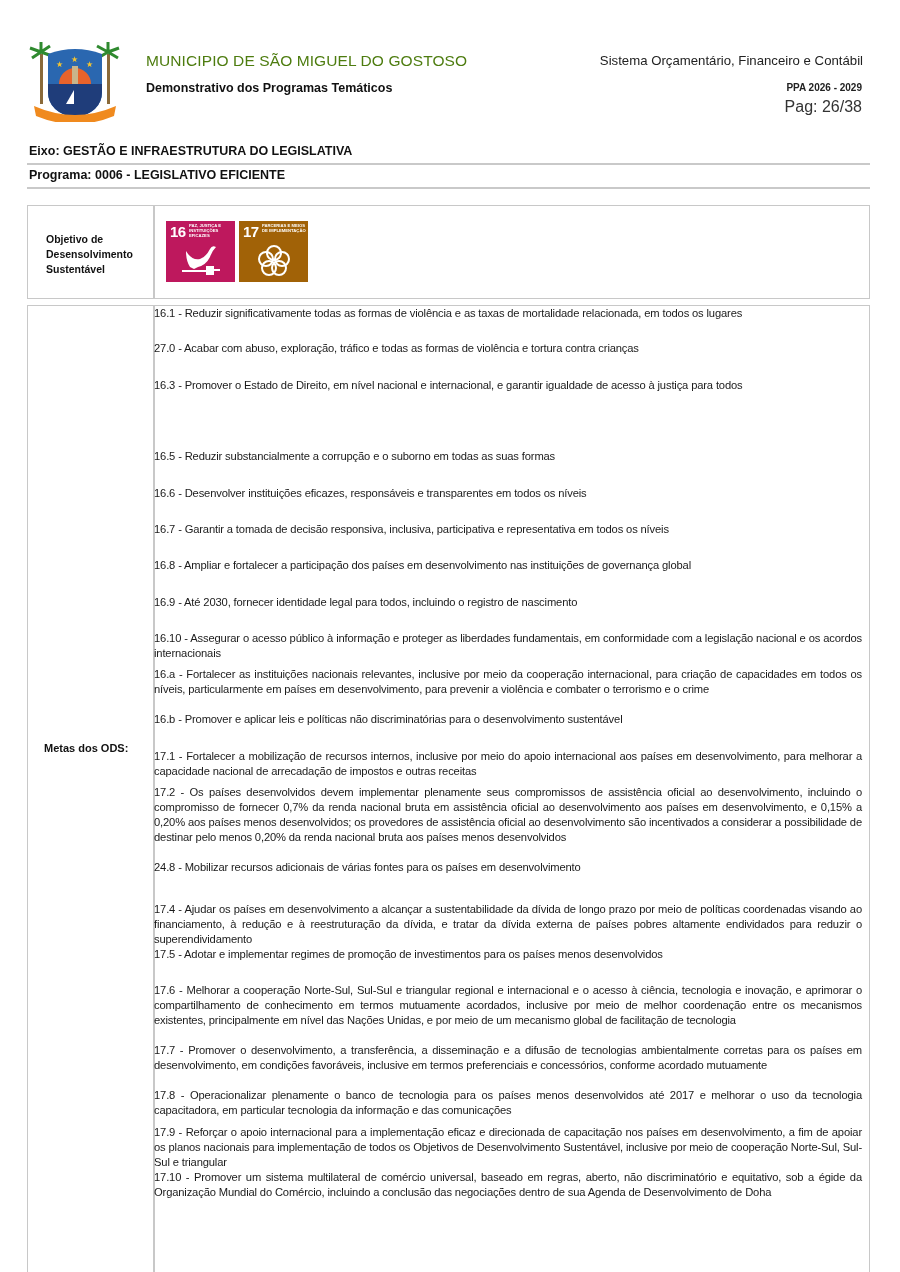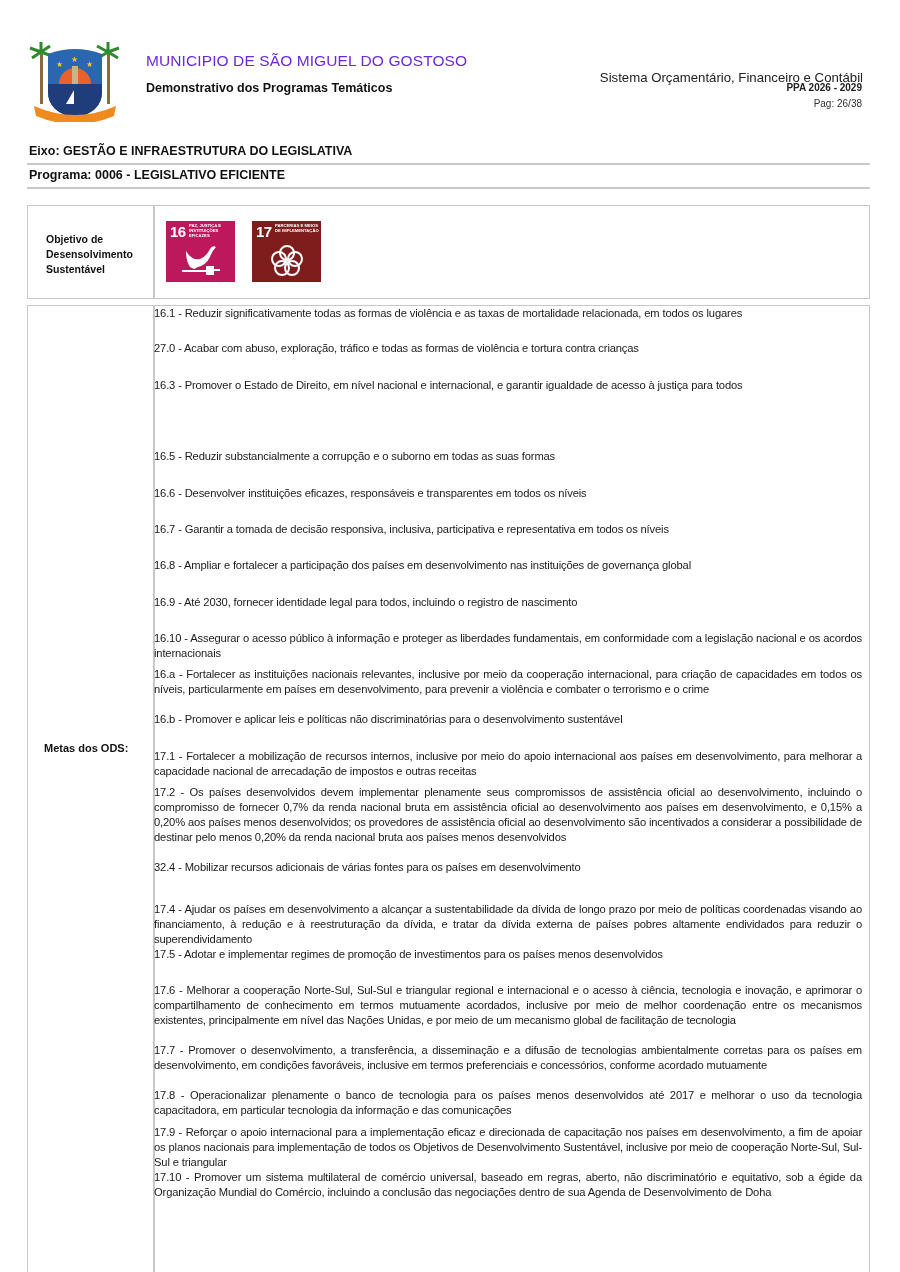"MUNICIPIO DE SÃO MIGUEL DO" .muni { color: #6d28d9 -> #4d7c0f }
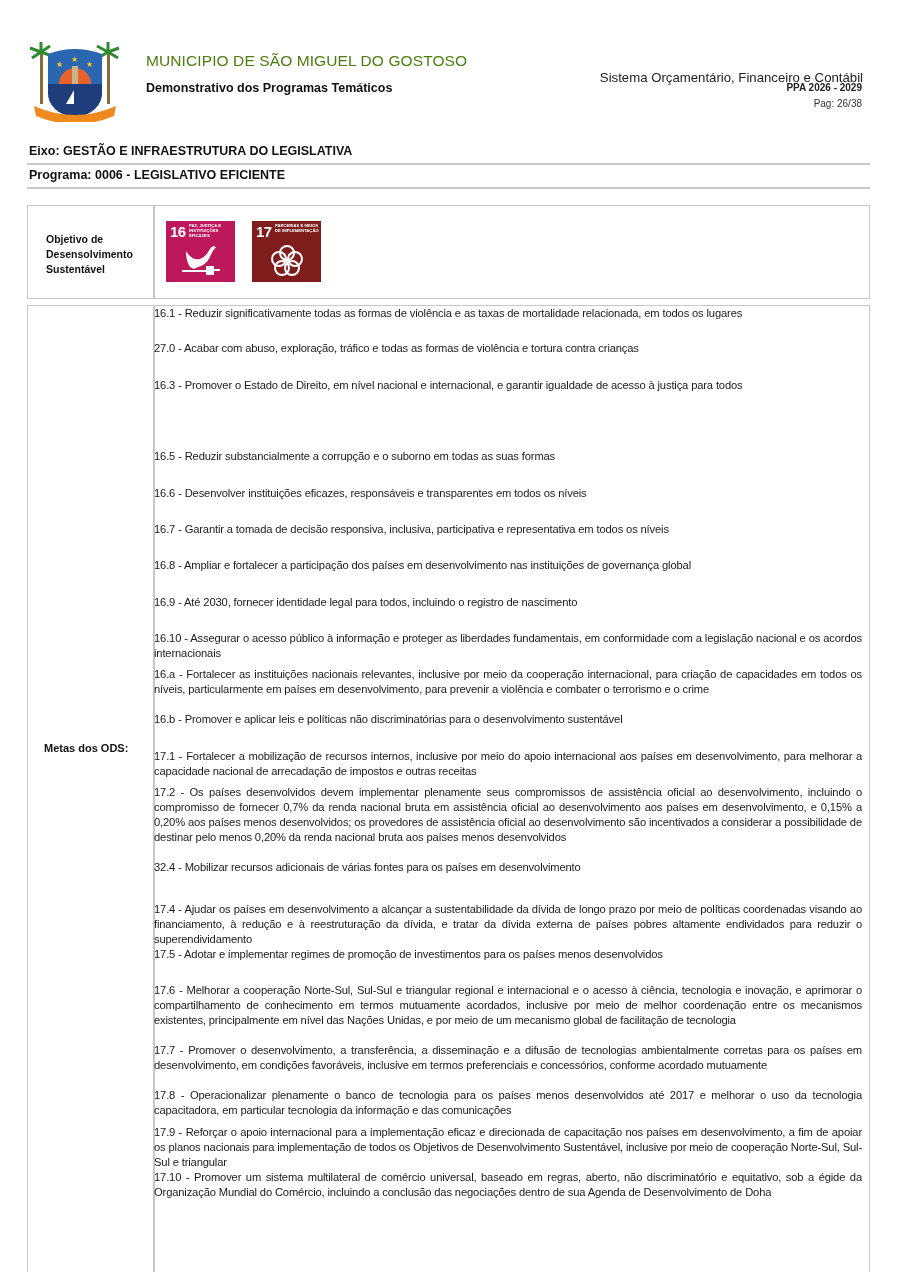"Sistema Orçamentário, Financeiro e" .system { margin-top: 17px -> none }
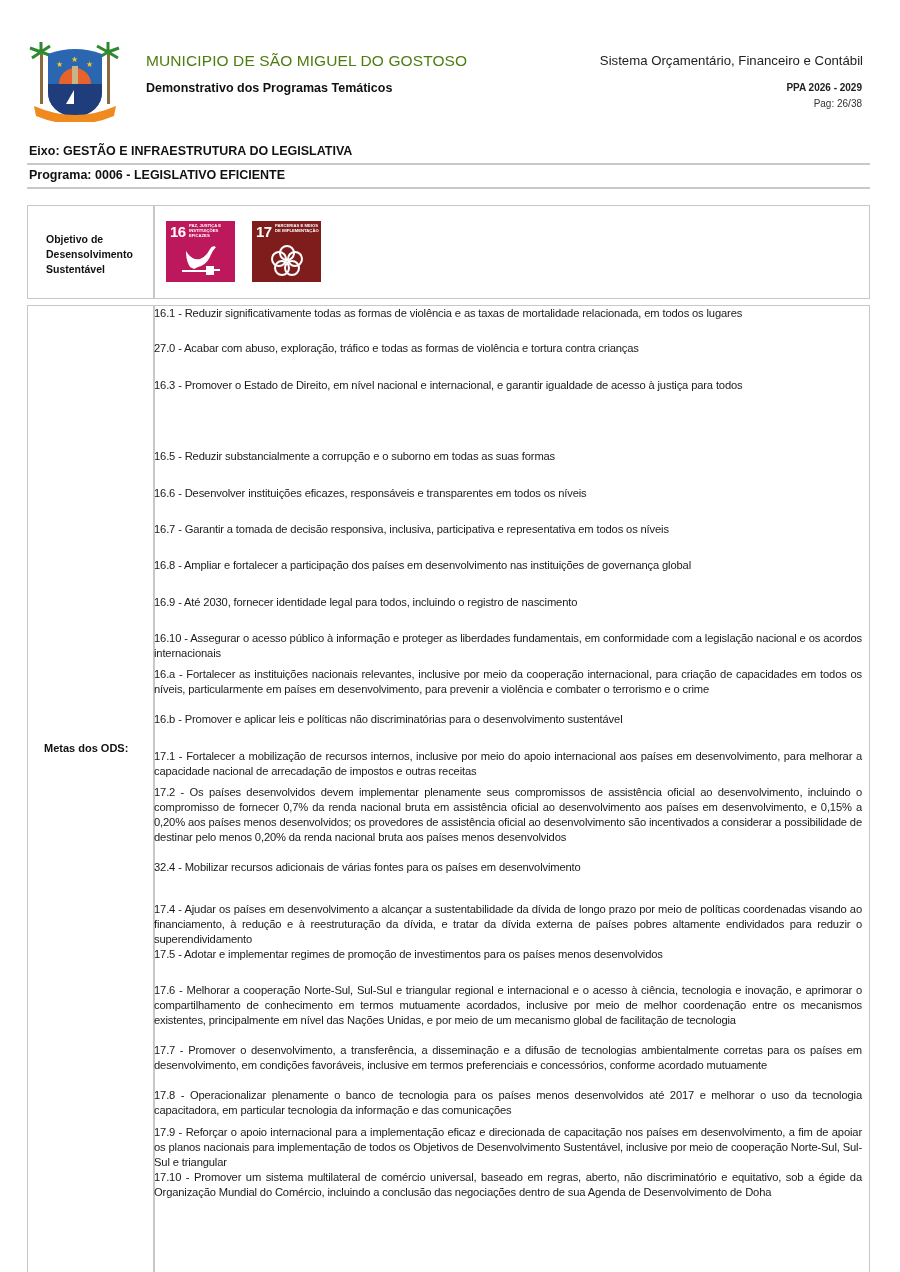"Pag: 26/38" .pag { font-size: 10px -> 16px }
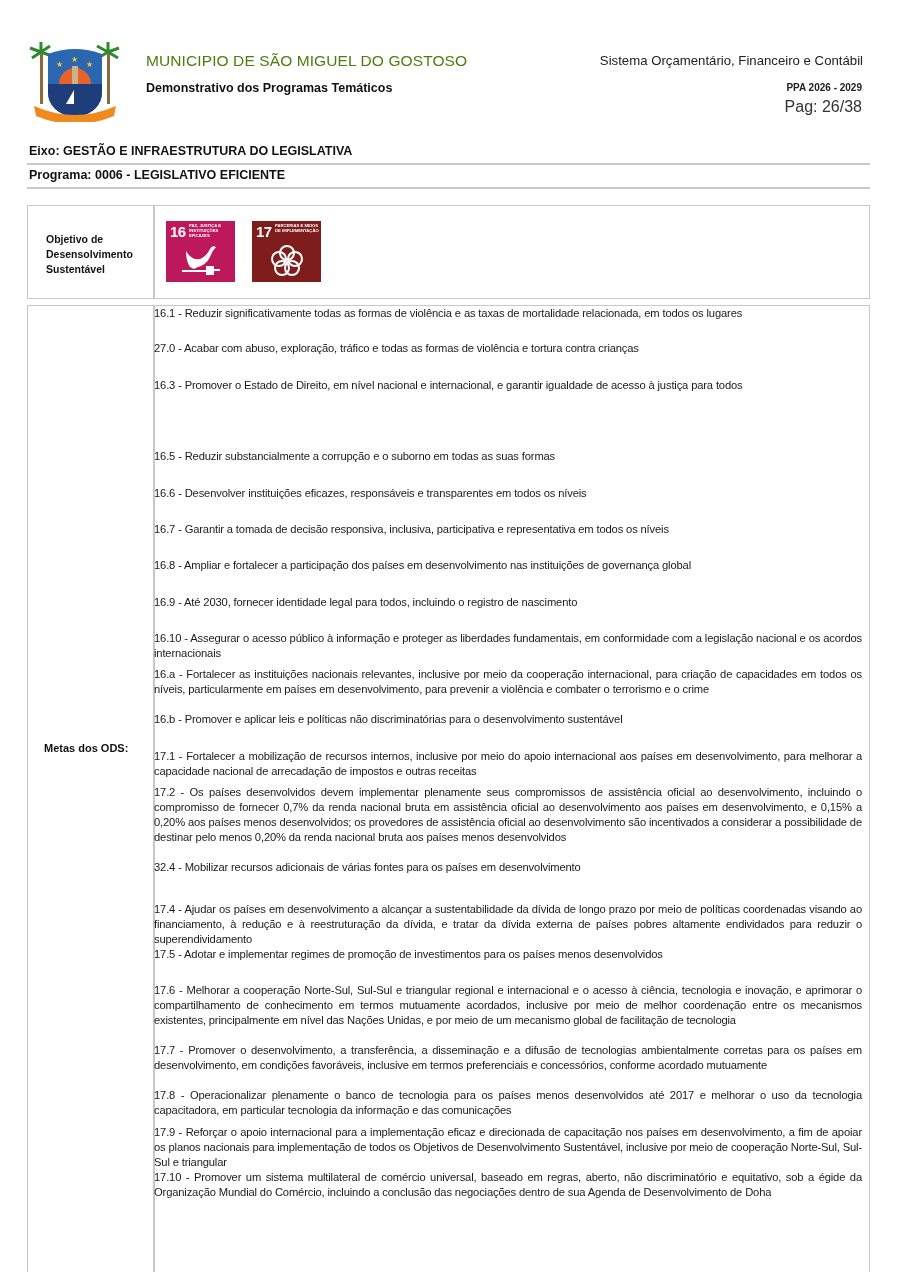"17" .sdg17 { background: #7f1d1d -> #a16207; left: 224px -> 211px }
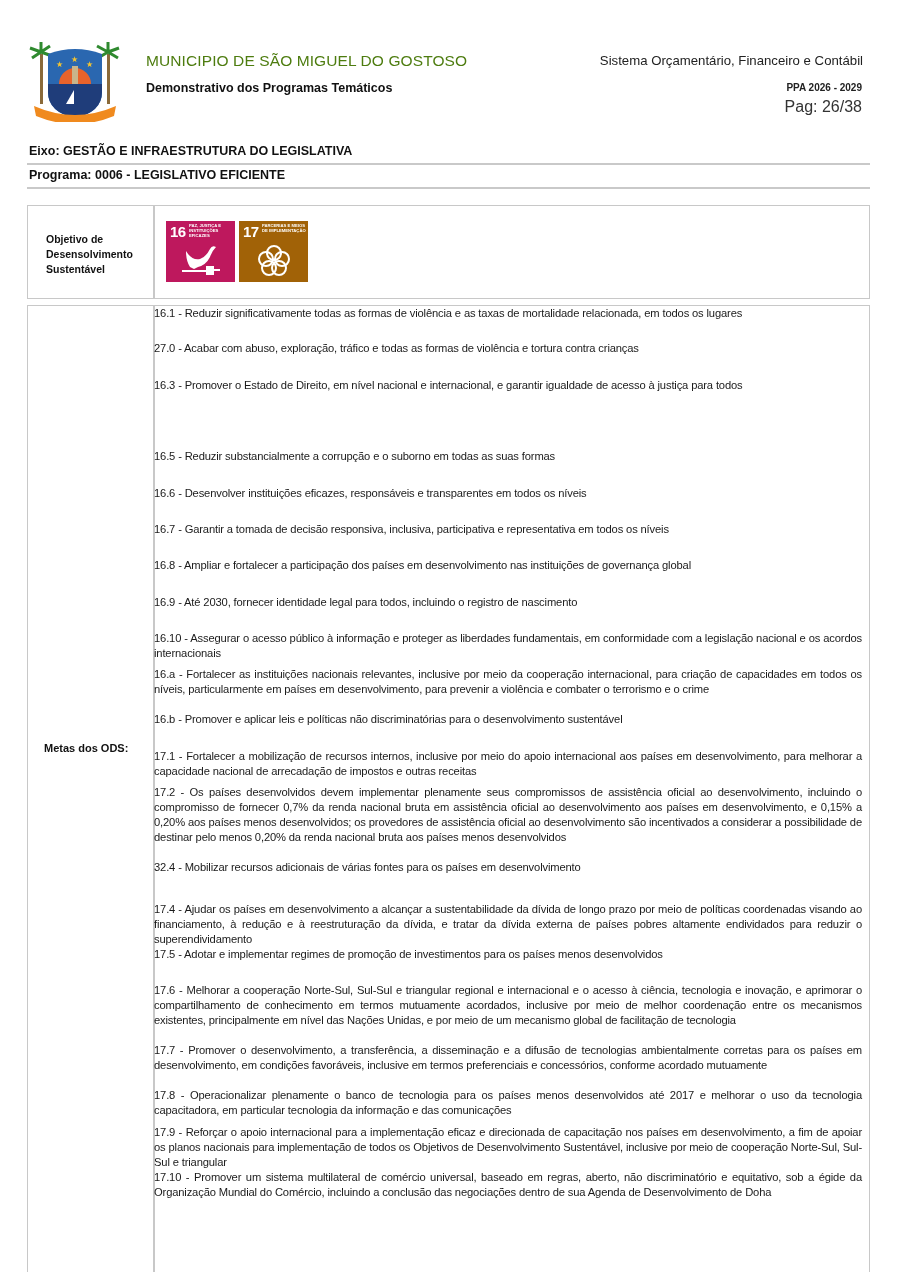"32.4 - Mobilizar recursos adicionais" div.meta { text: 32.4 -> 24.8 }
